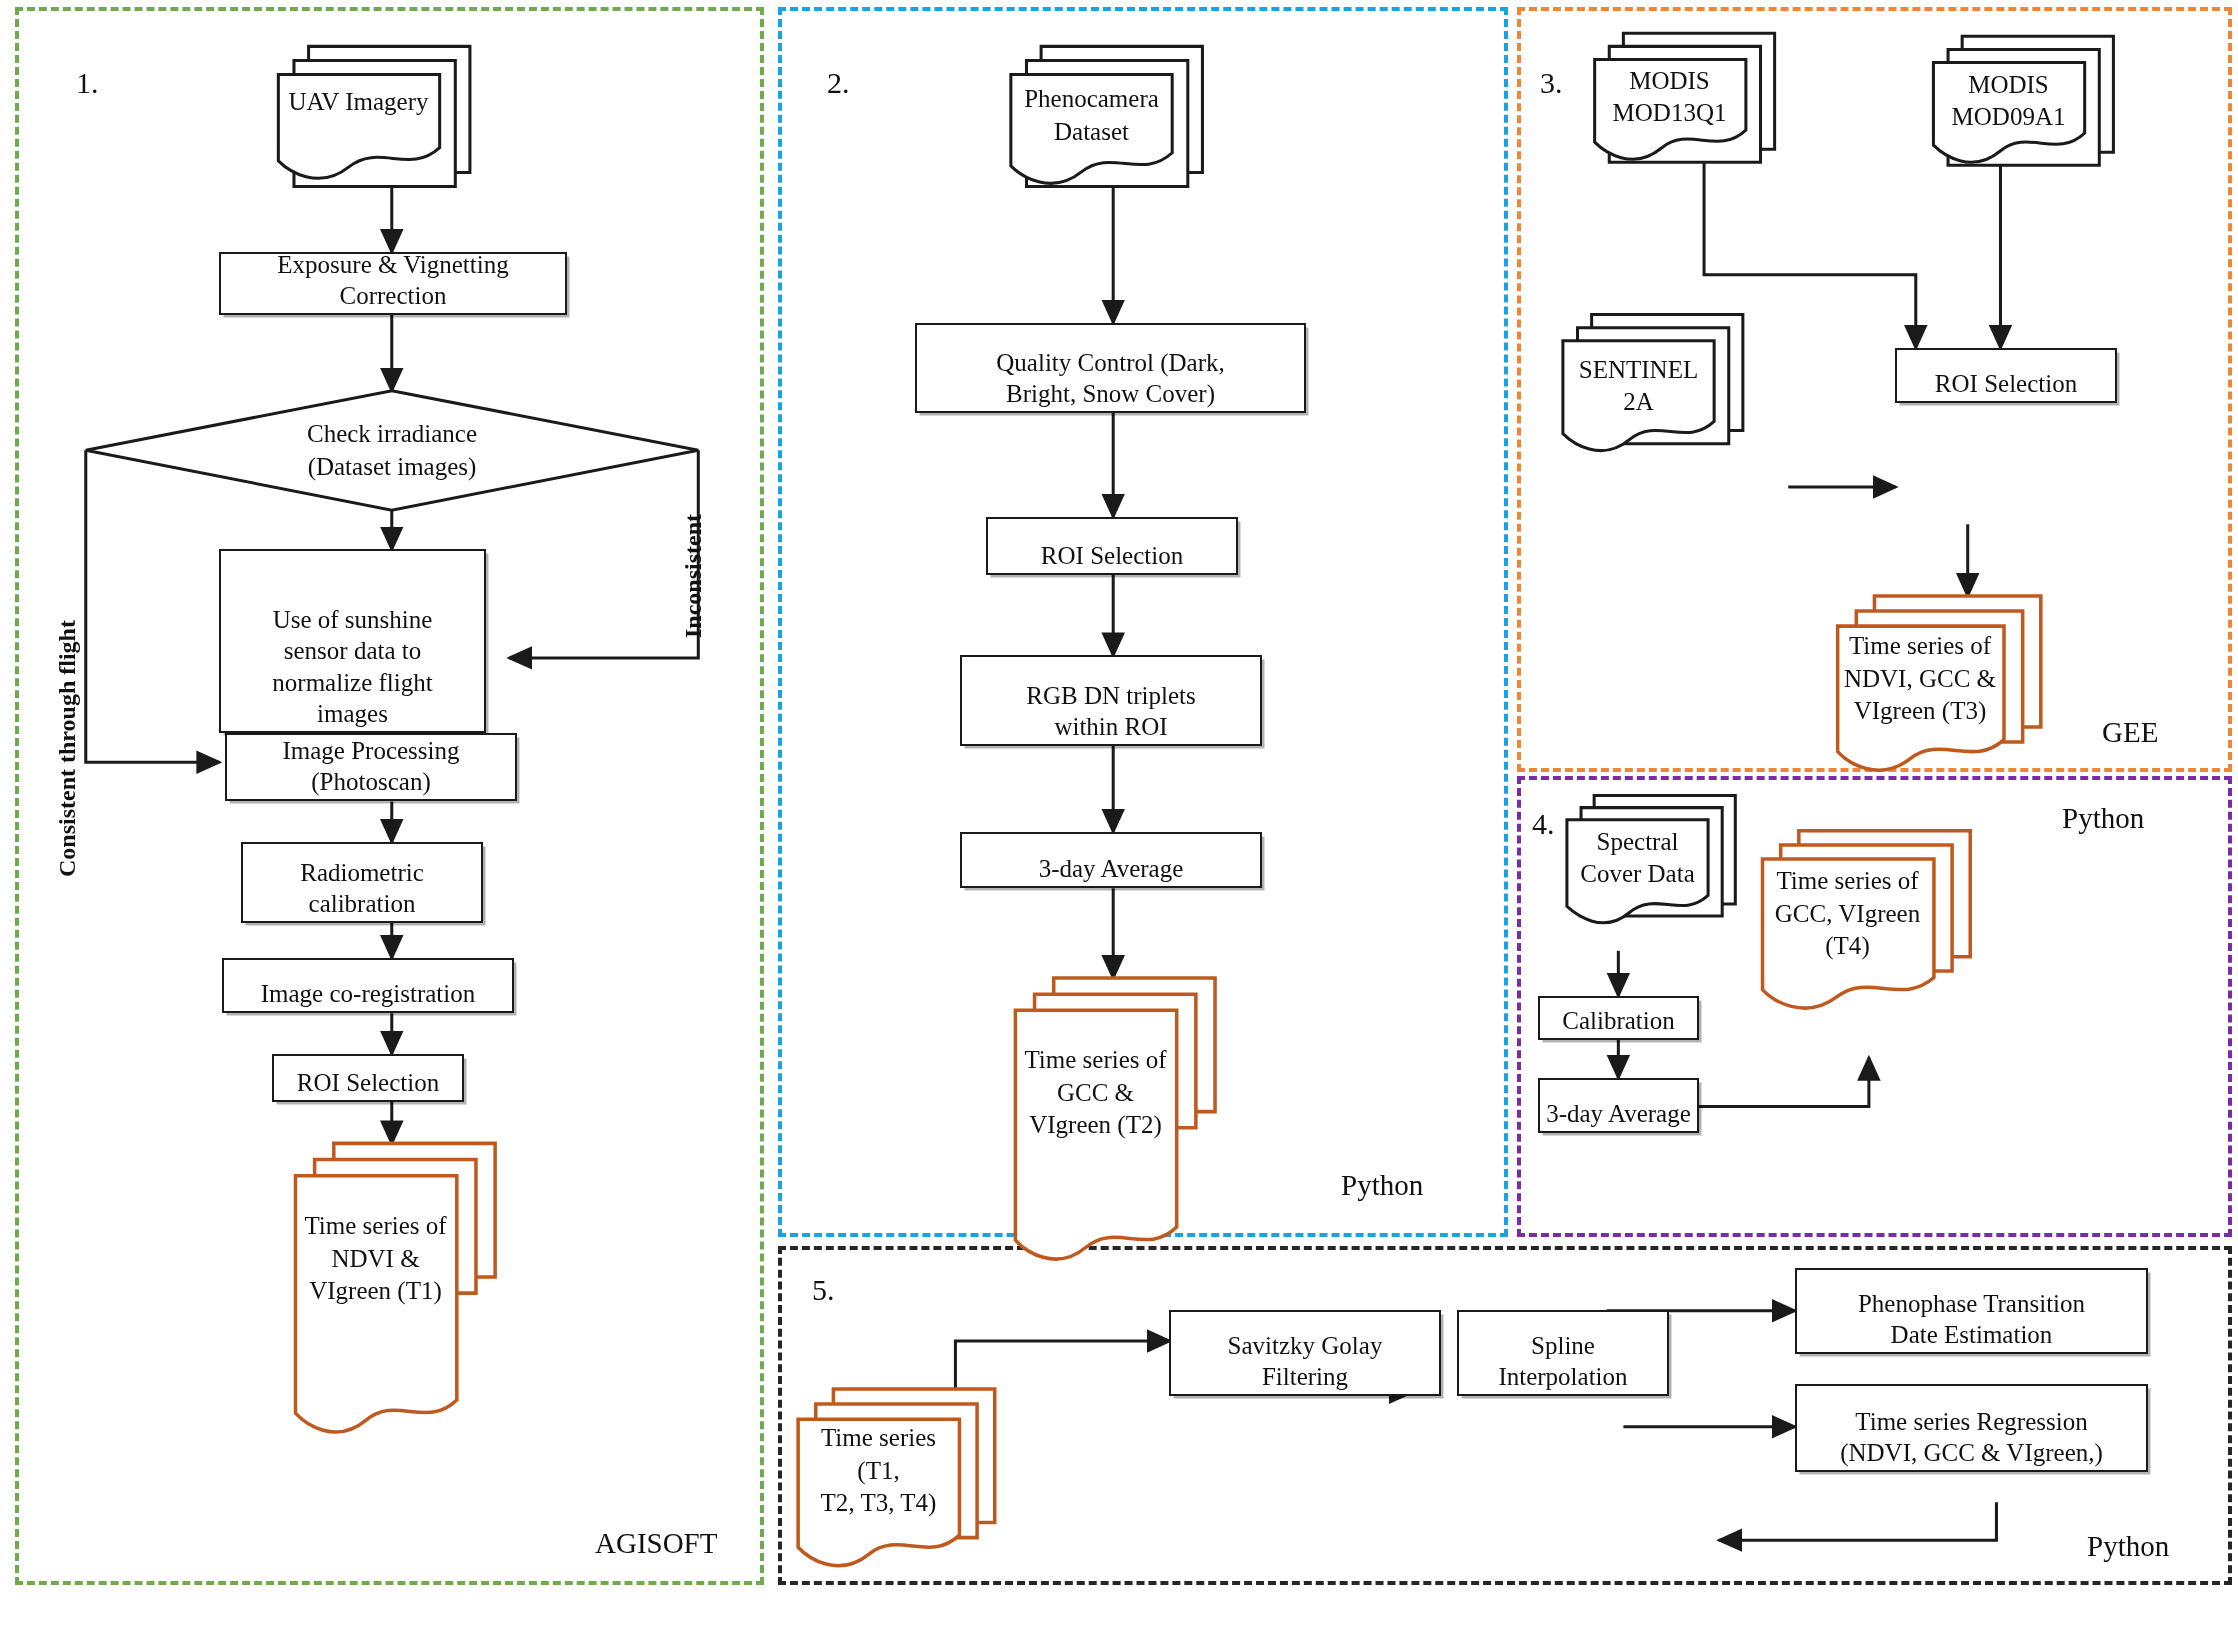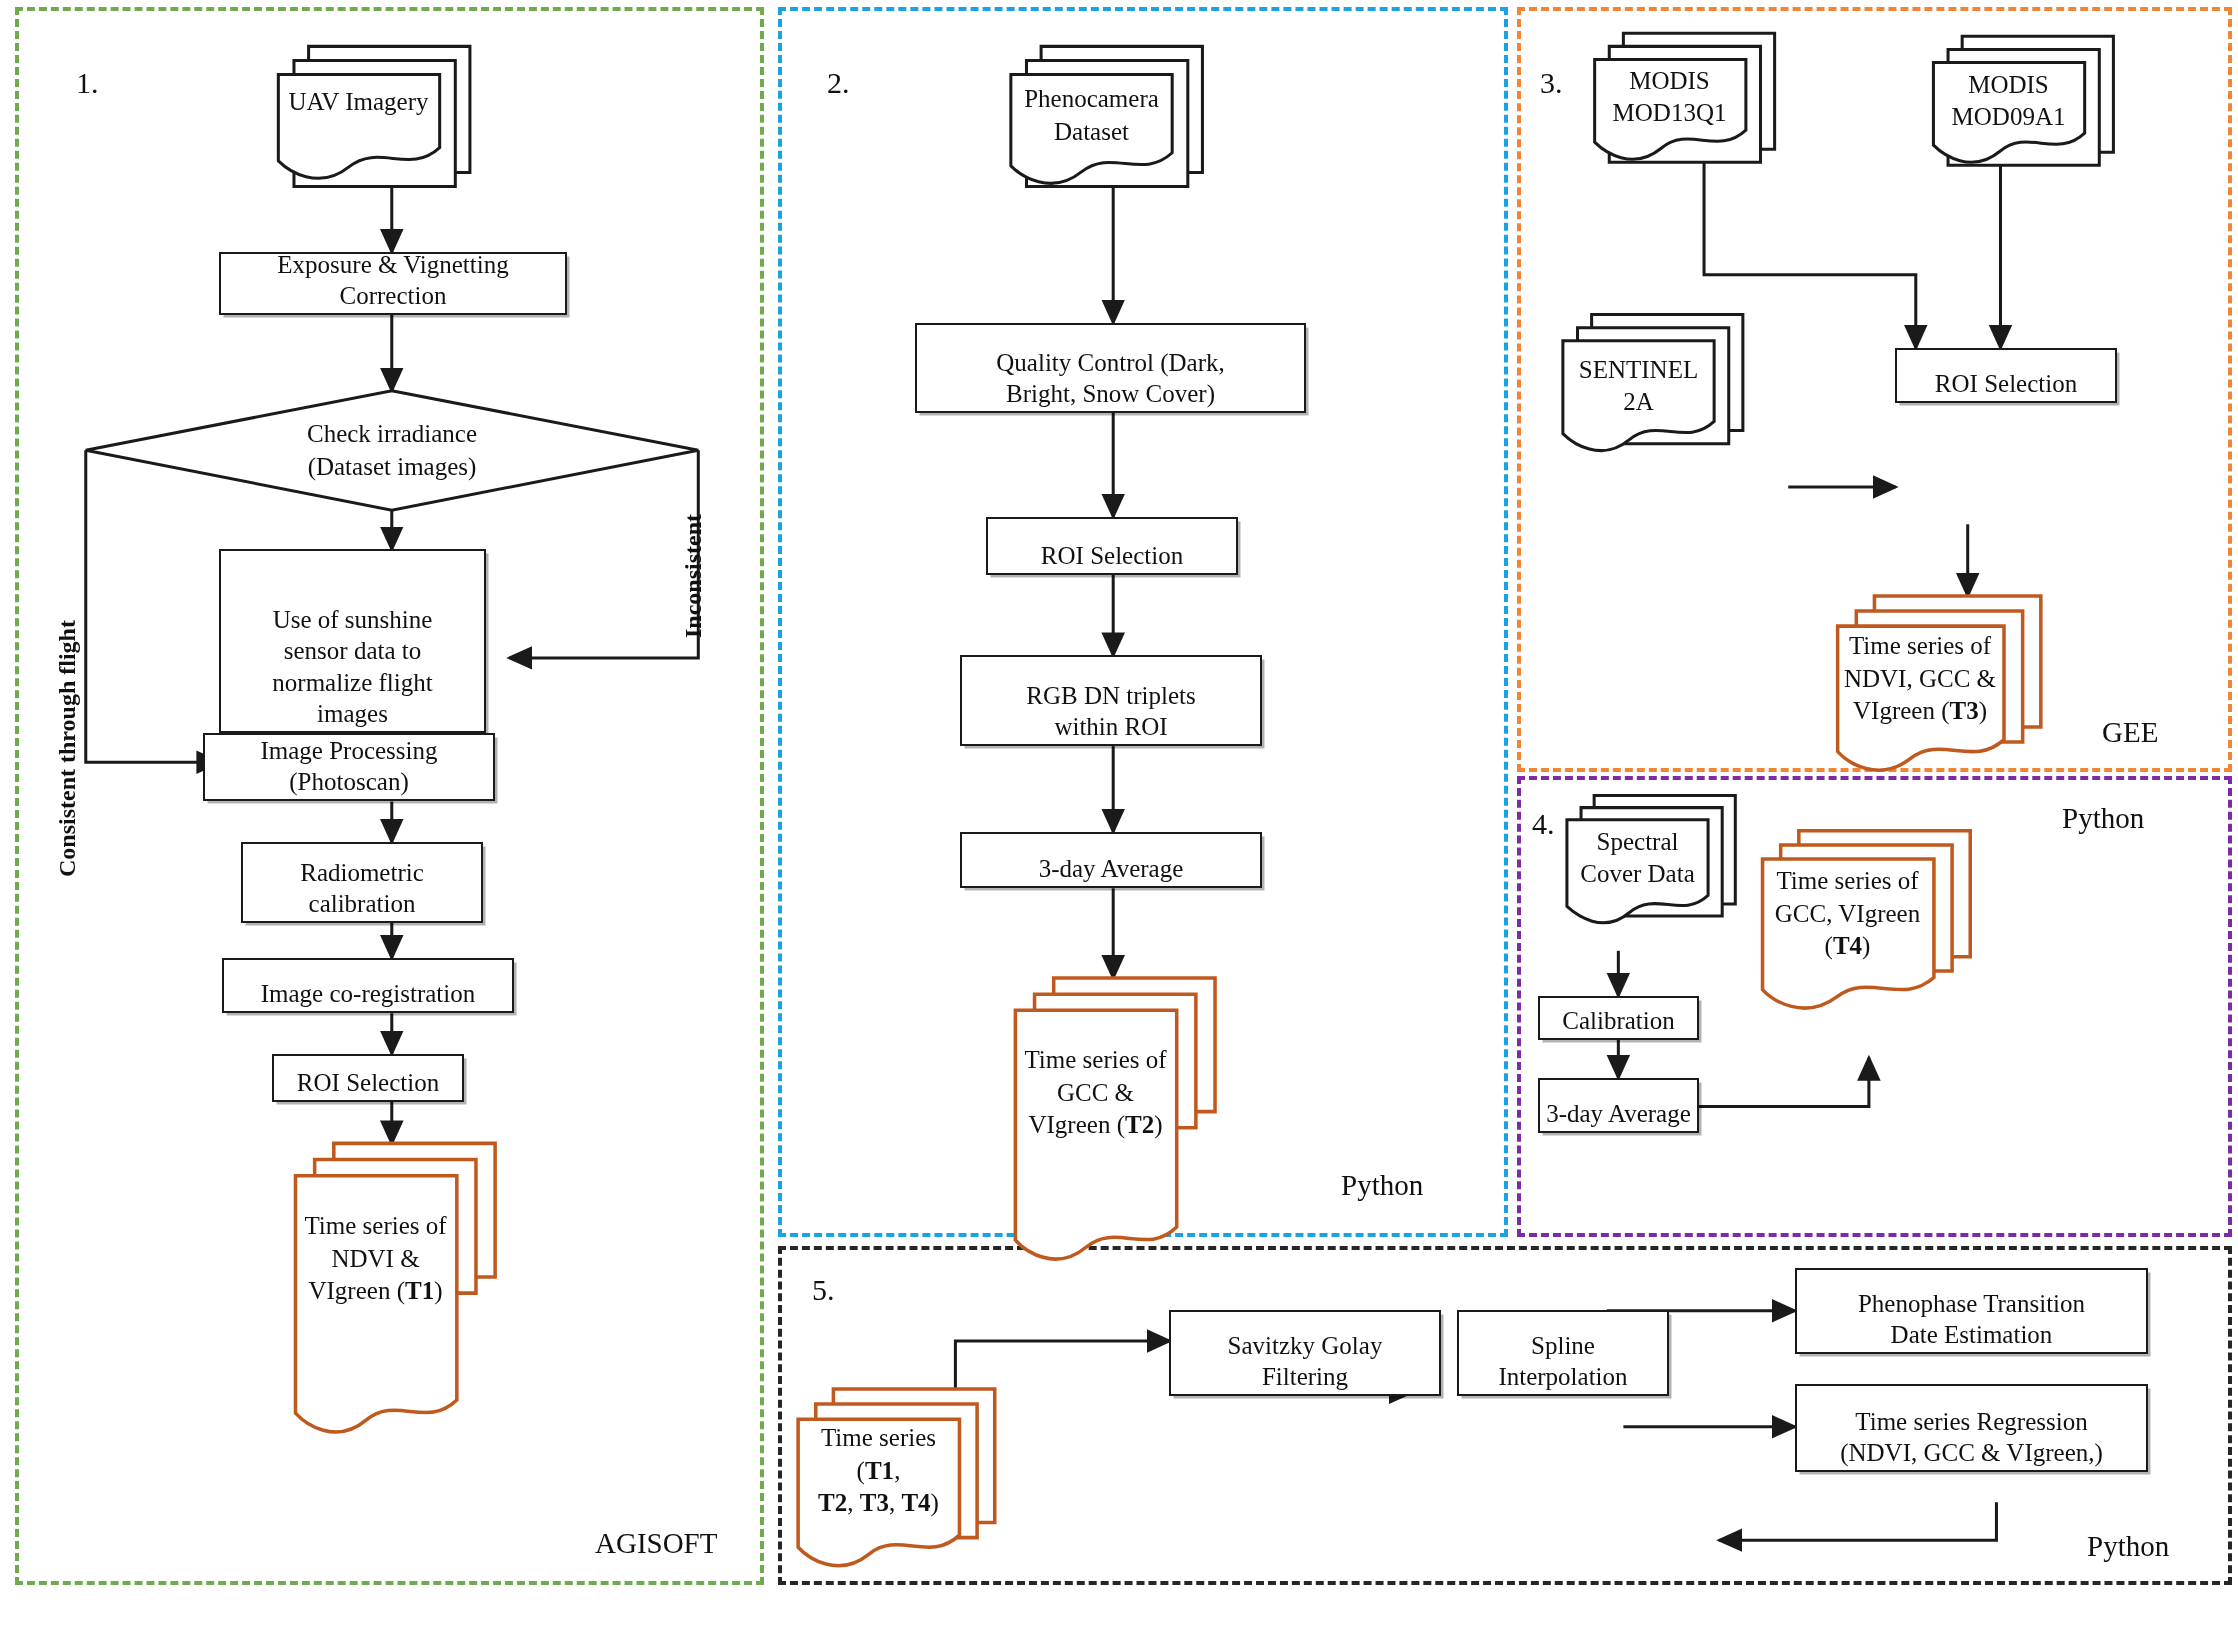"T3" .doc .doc-text b { font-weight: bold -> normal }
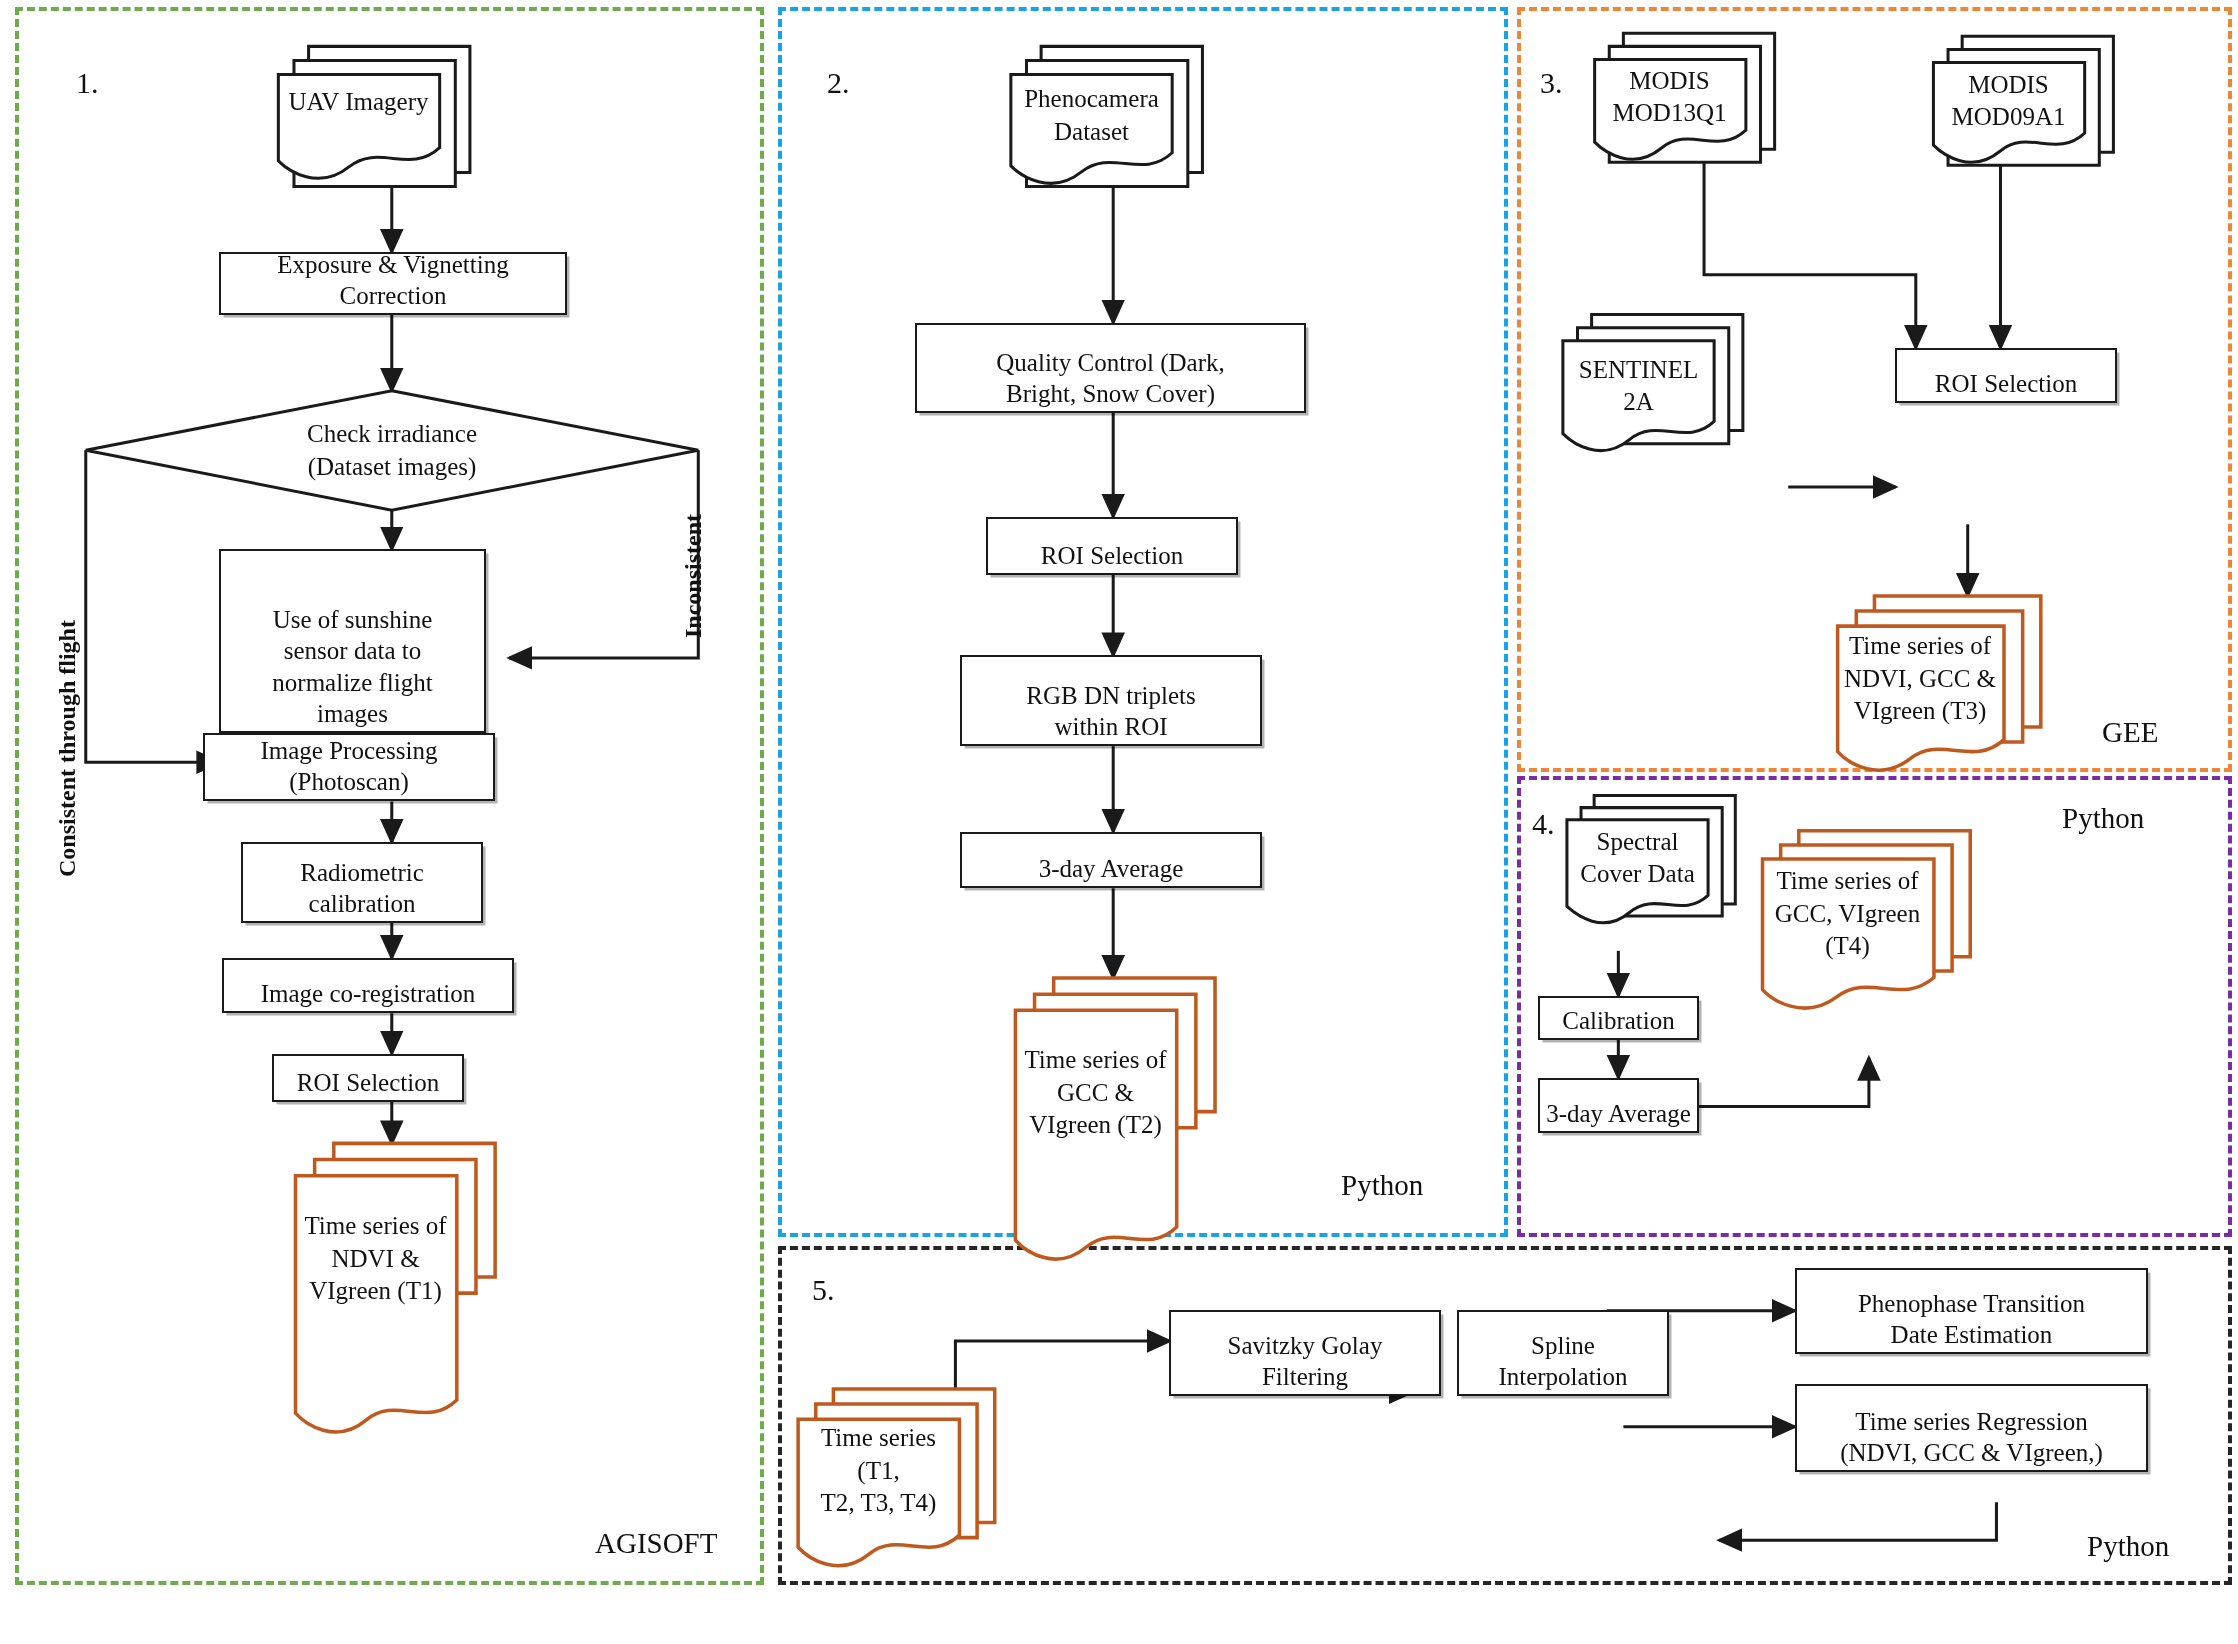"Image Processing" div.node { left: 203px -> 225px }
